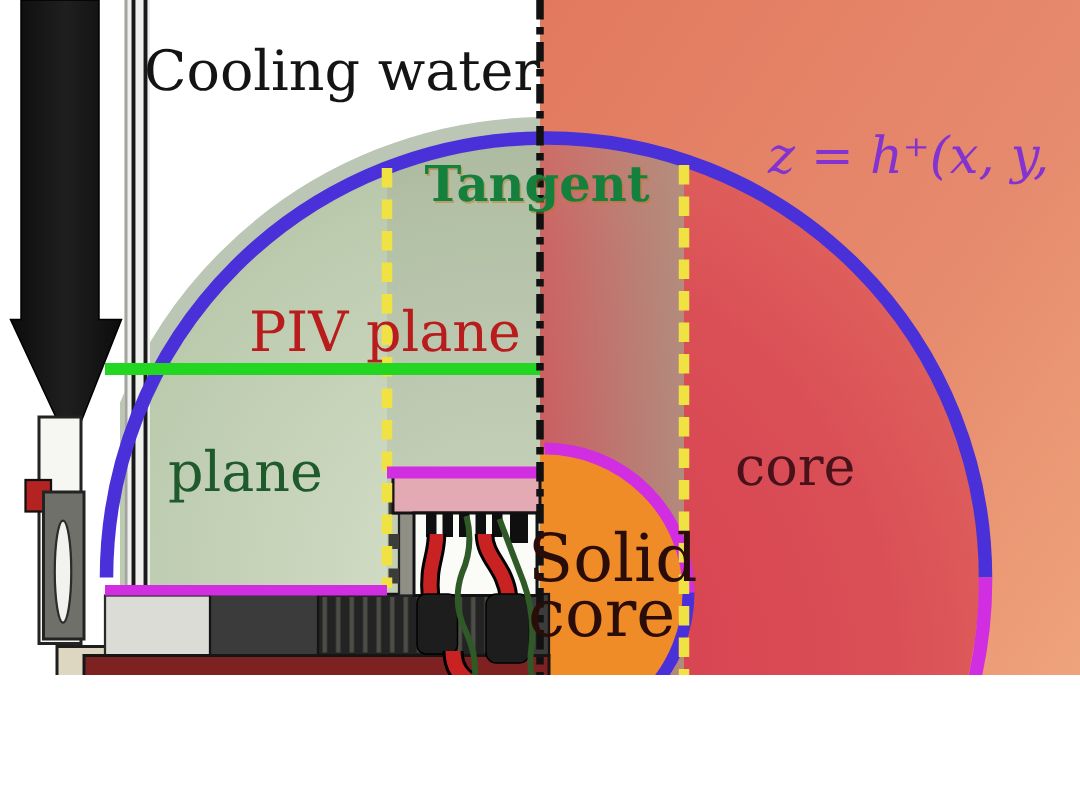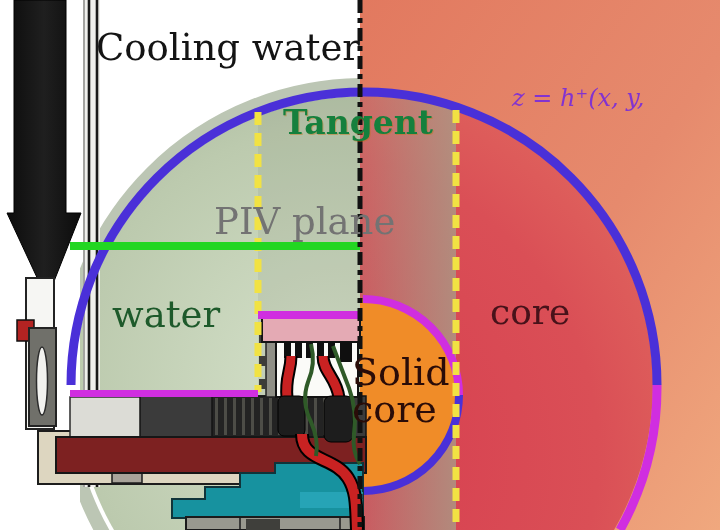"Cooling water" #fig { height: 530px -> 450px }
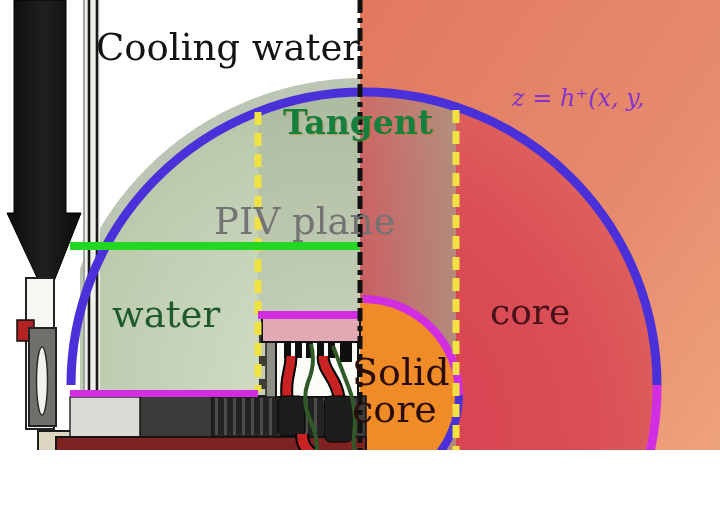"z = h⁺(x, y," .lbl-eq { font-size: 24px -> 34px }
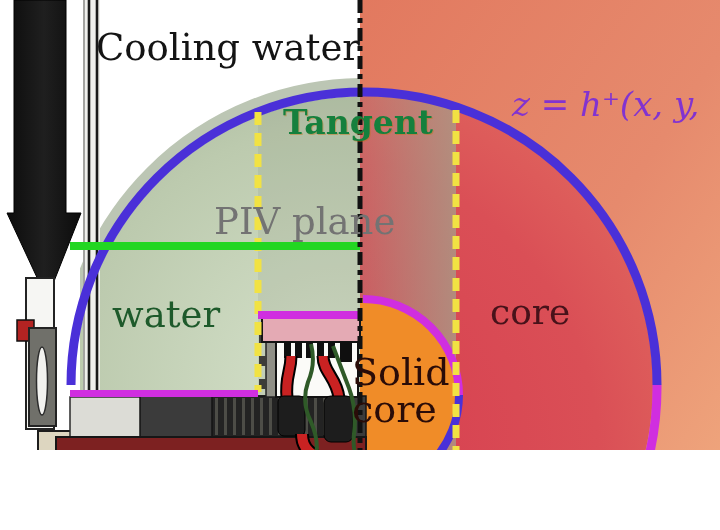"PIV plane" .lbl-piv { color: #737373 -> #b91c1c; margin-left: 48px -> none }
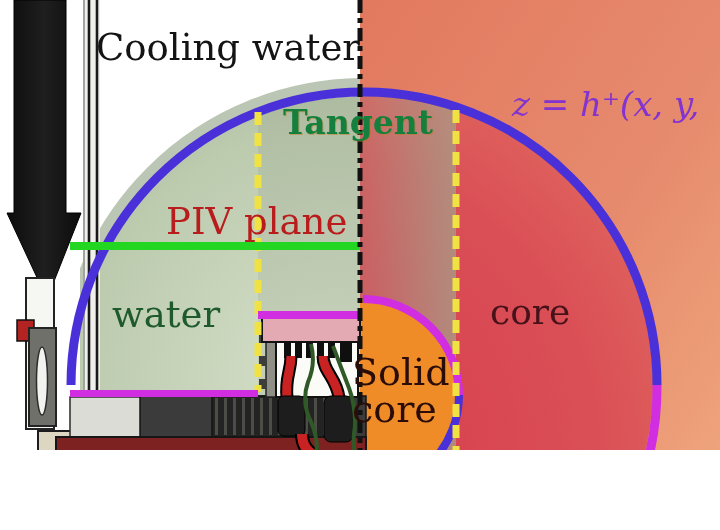"water" div { text: water -> plane }
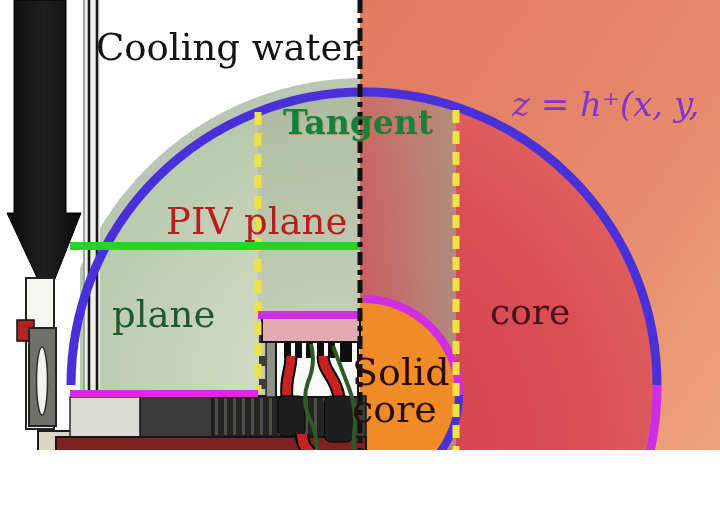"Solid" .lbl-solid { font-size: 38px -> 44px }
